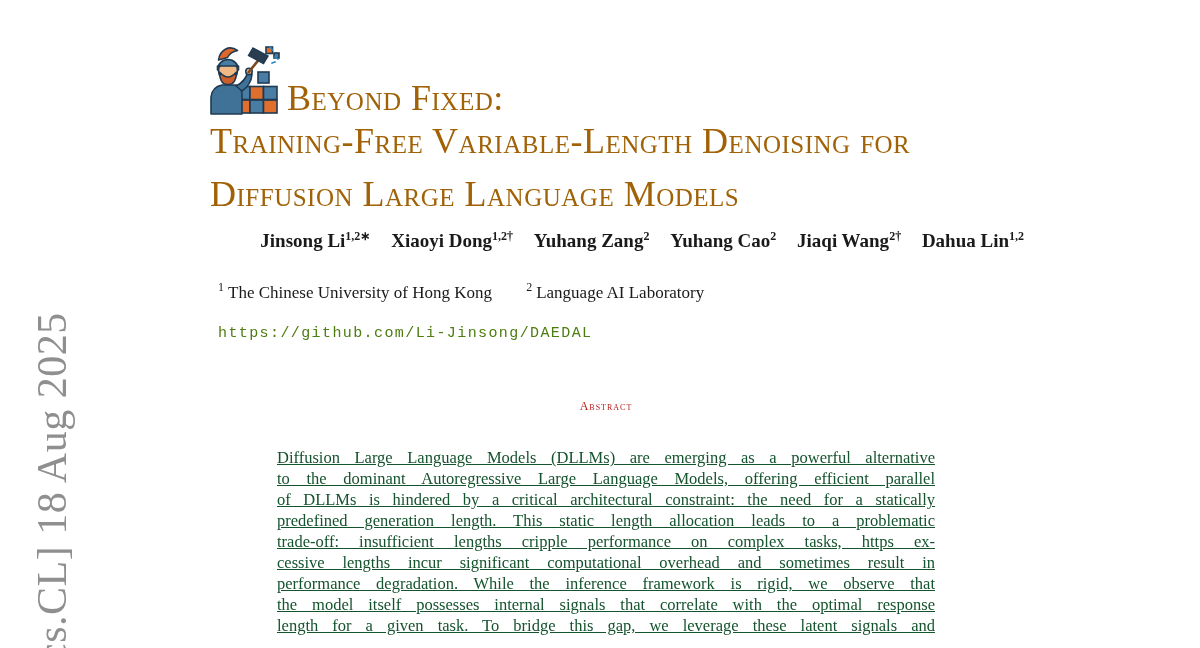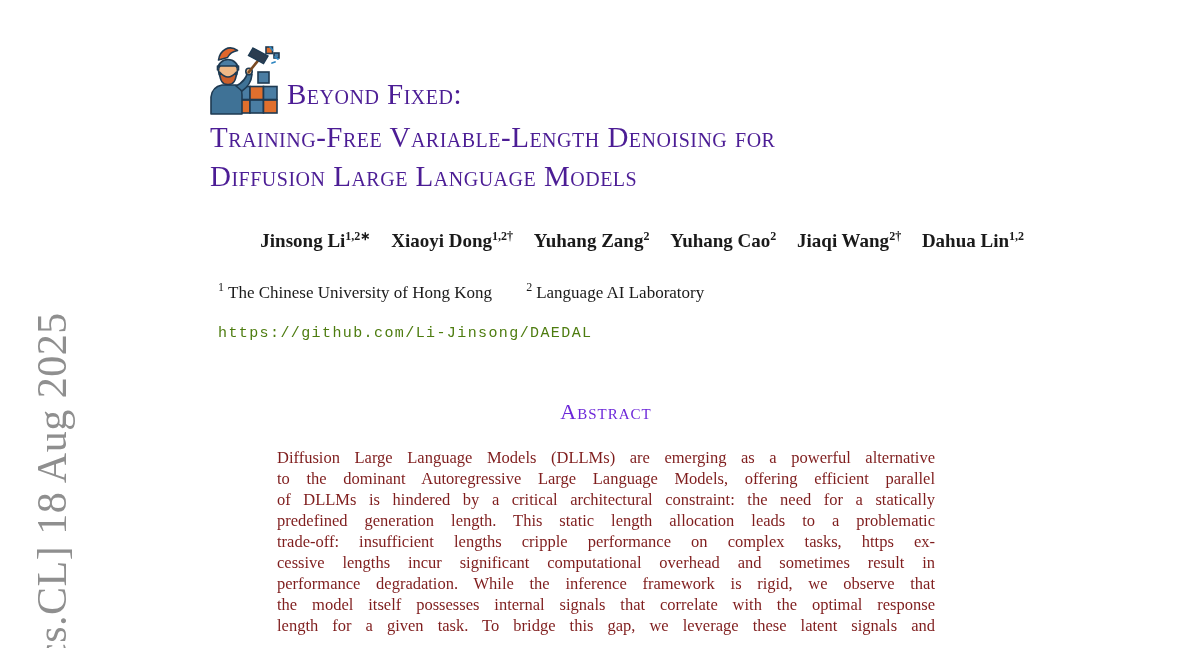"Beyond Fixed:" .title-line { color: #4c1d95 -> #a16207; font-size: 29px -> 36px }
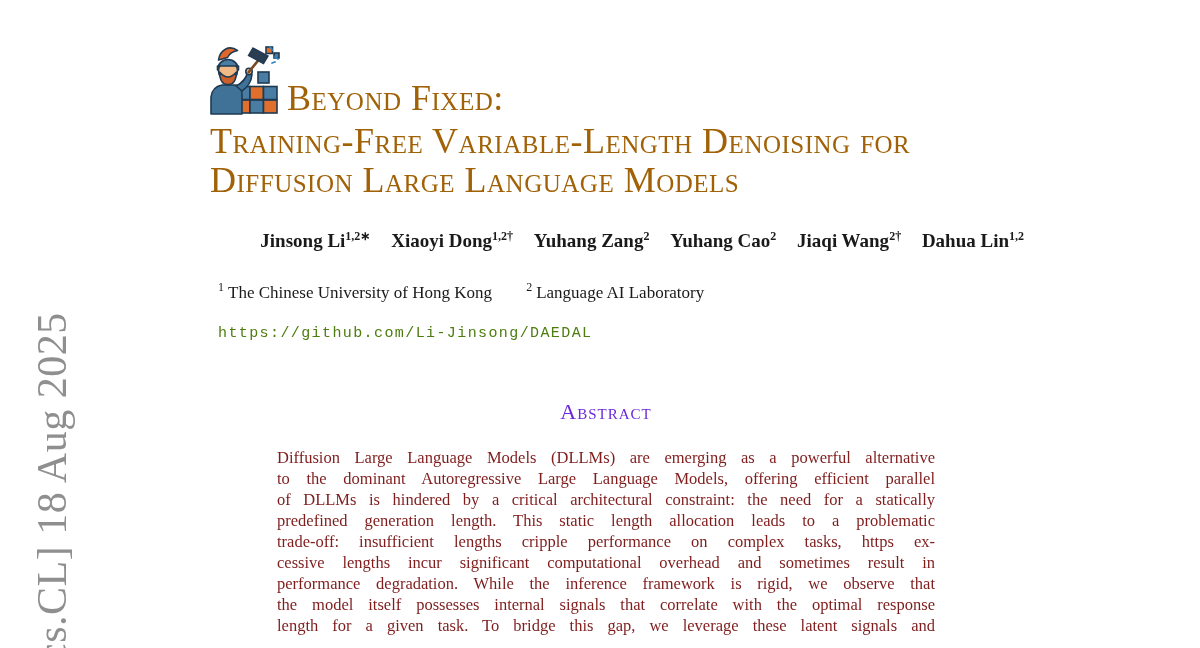"Diffusion Large Language Models" .t3 { top: 162px -> 176px }
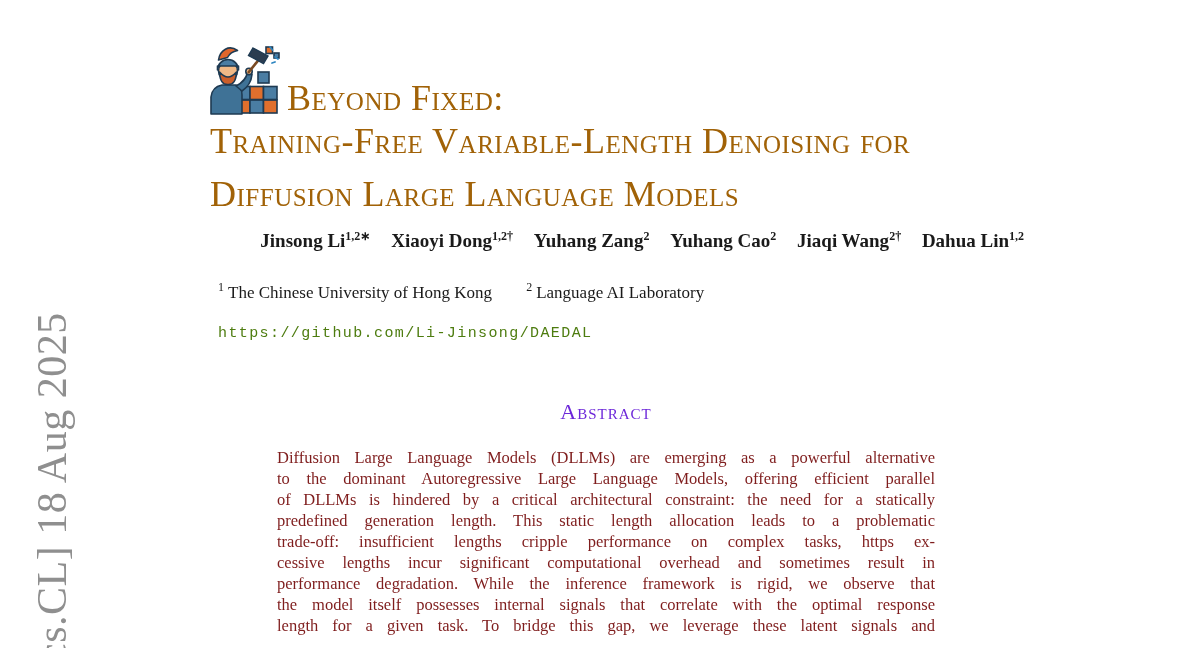"Abstract" .abstract-heading { color: #6d28d9 -> #b91c1c; font-size: 22px -> 12px }
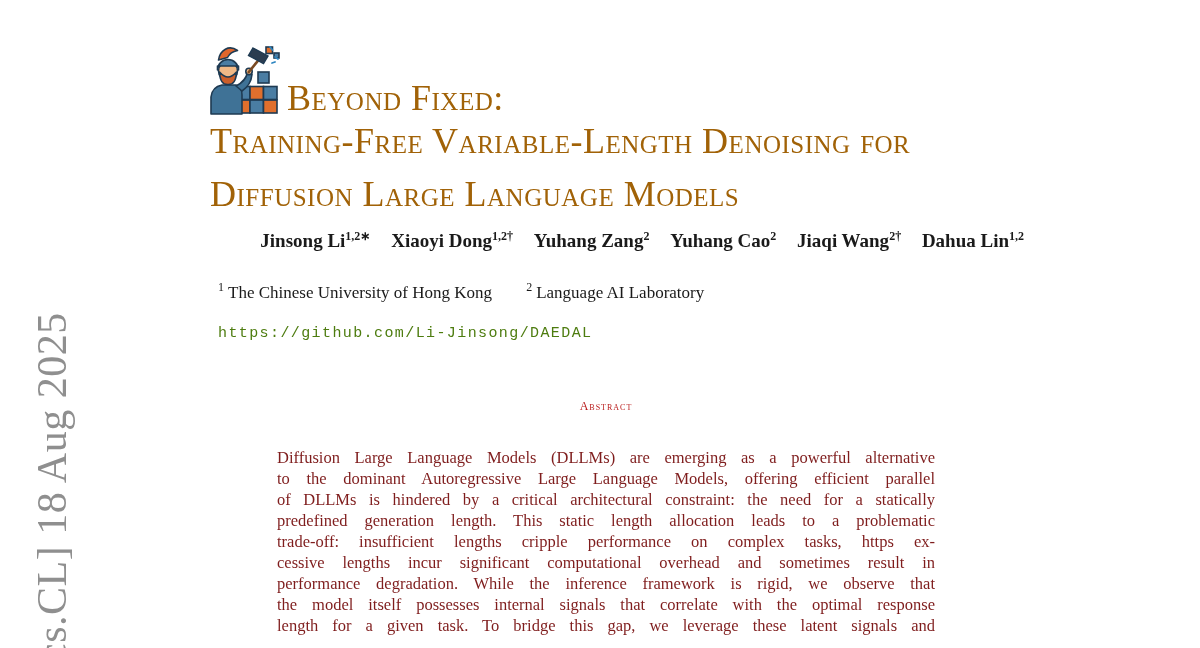"Diffusion Large Language Models (DLLMs)" .abstract-body { color: #7f1d1d -> #14532d; text-decoration: none -> underline }
